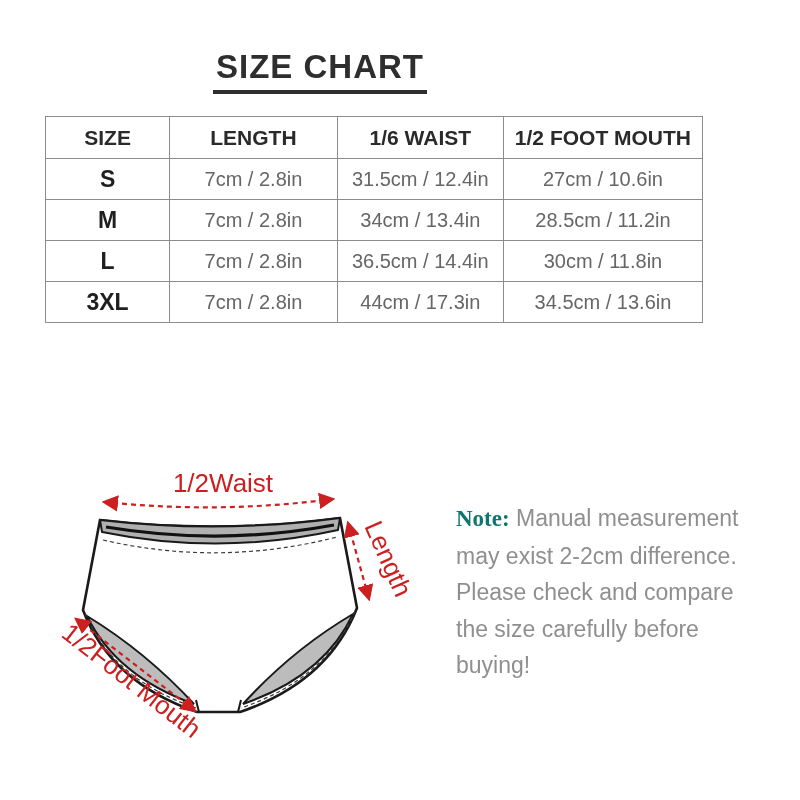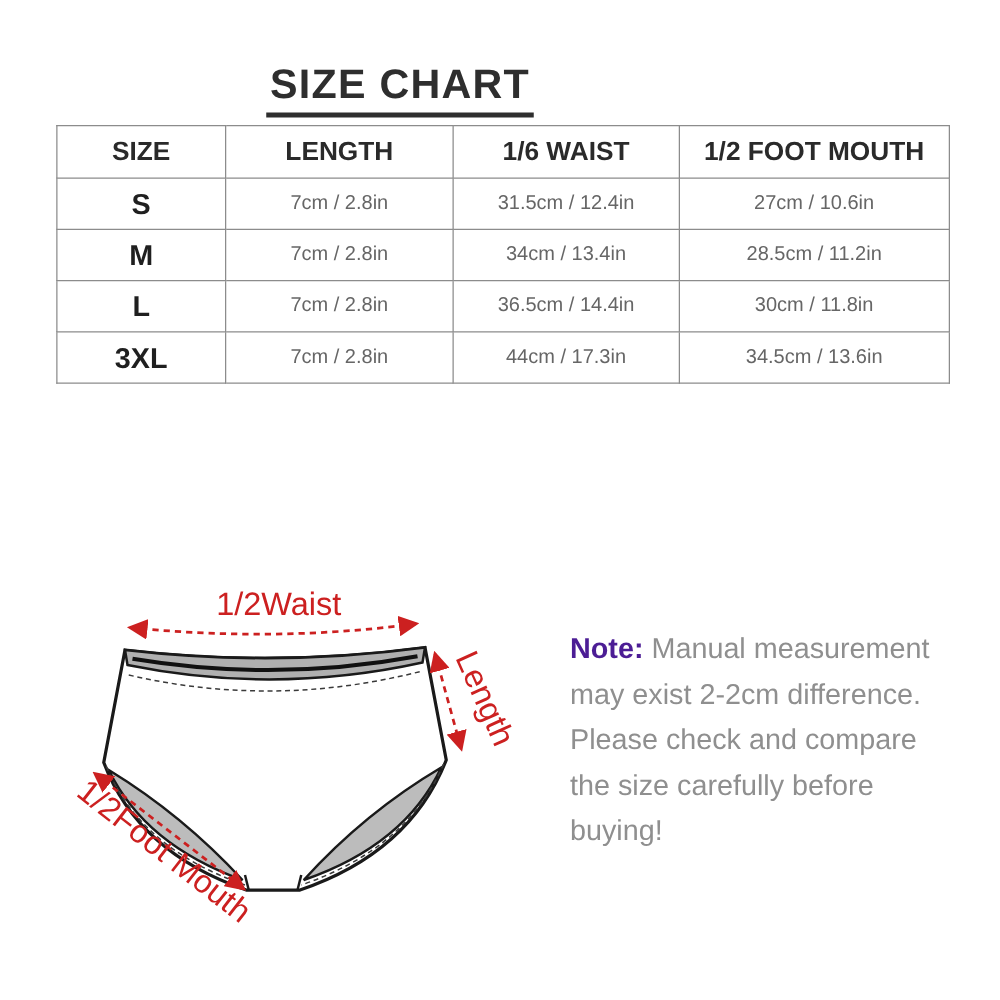"SIZE" .size-table { top: 100px -> 116px; width: 715px -> 658px }
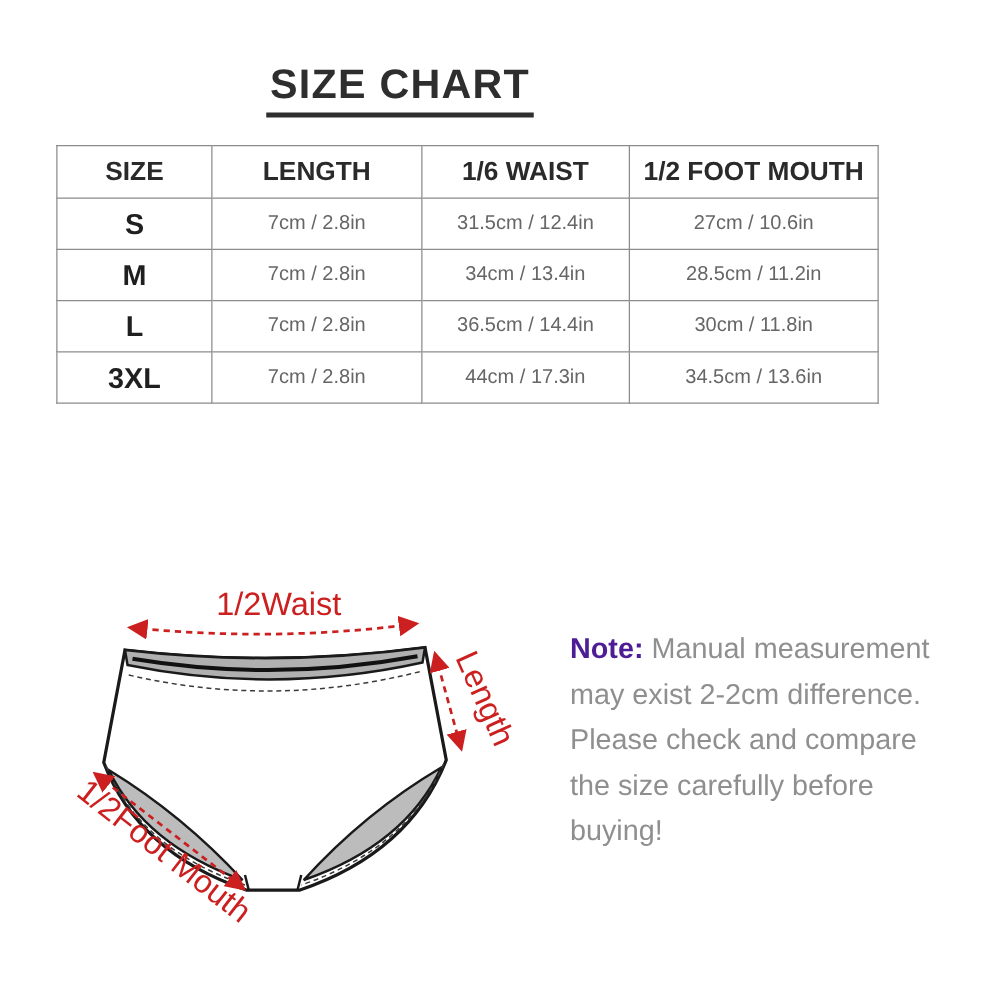"7cm / 2.8in" .size-table td.val-cell { font-size: 16px -> 20px }
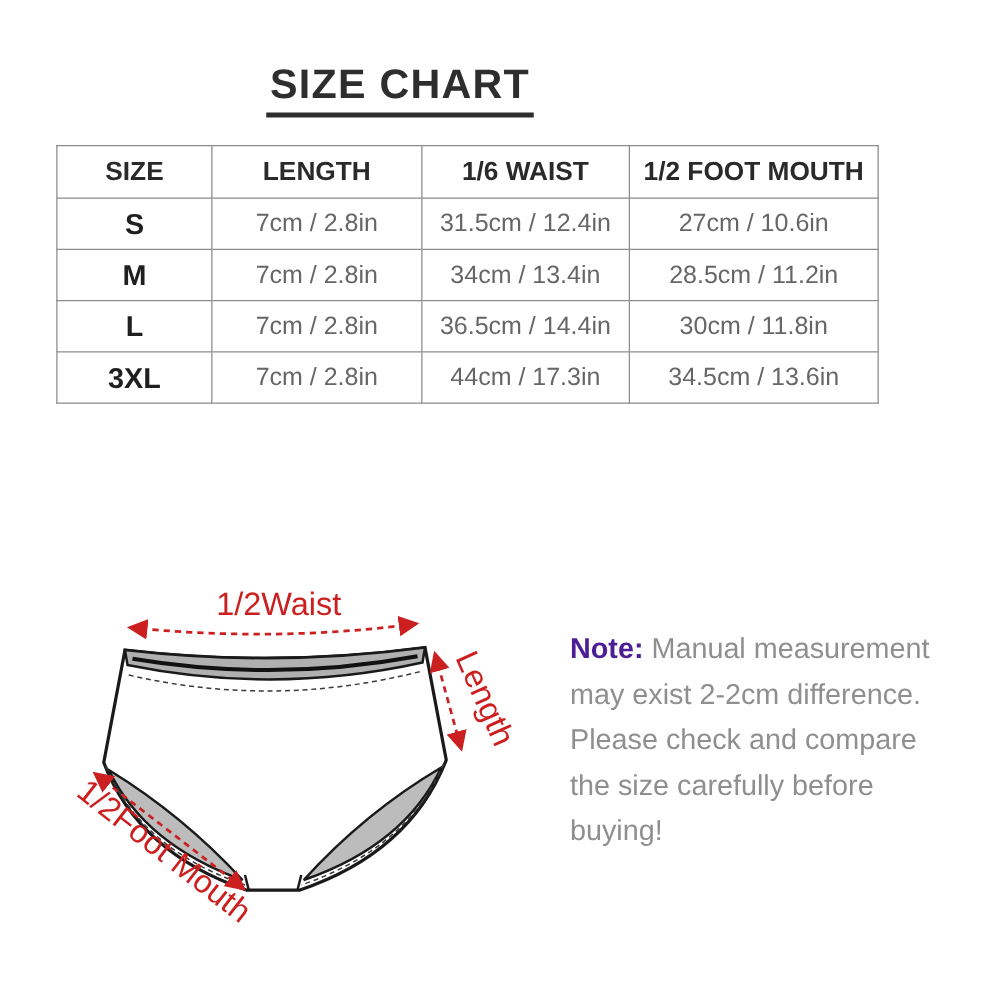"Note:" .note b { color: #4c1d95 -> #0f766e; font-family: none -> Liberation Serif, serif }
